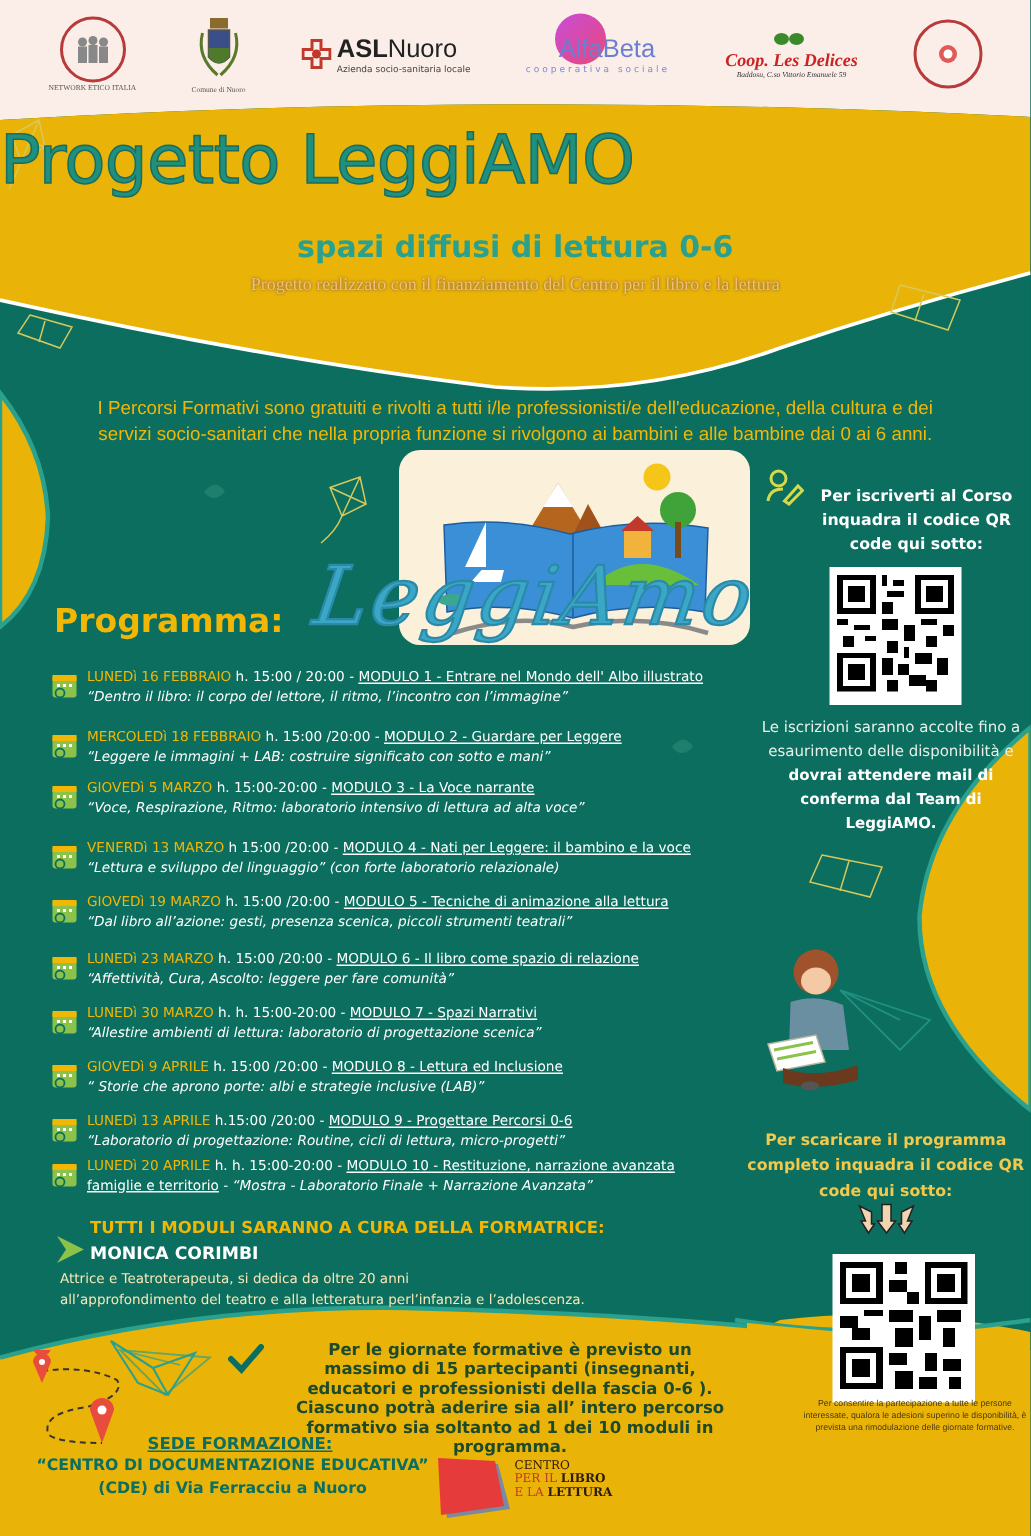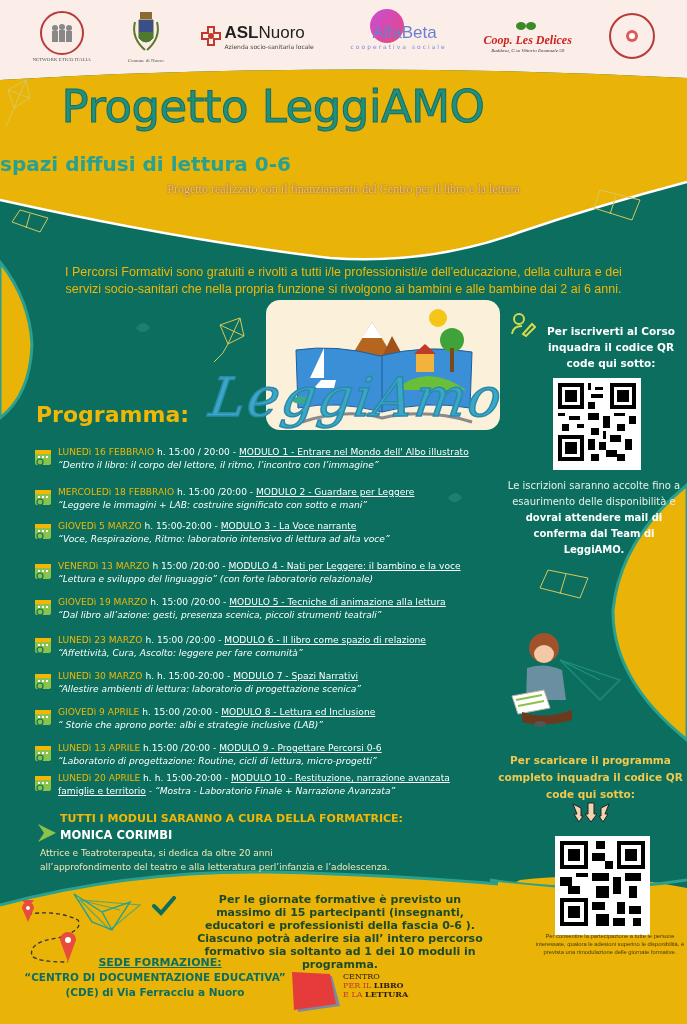"Progetto LeggiAMO" .title { text-align: center -> left }
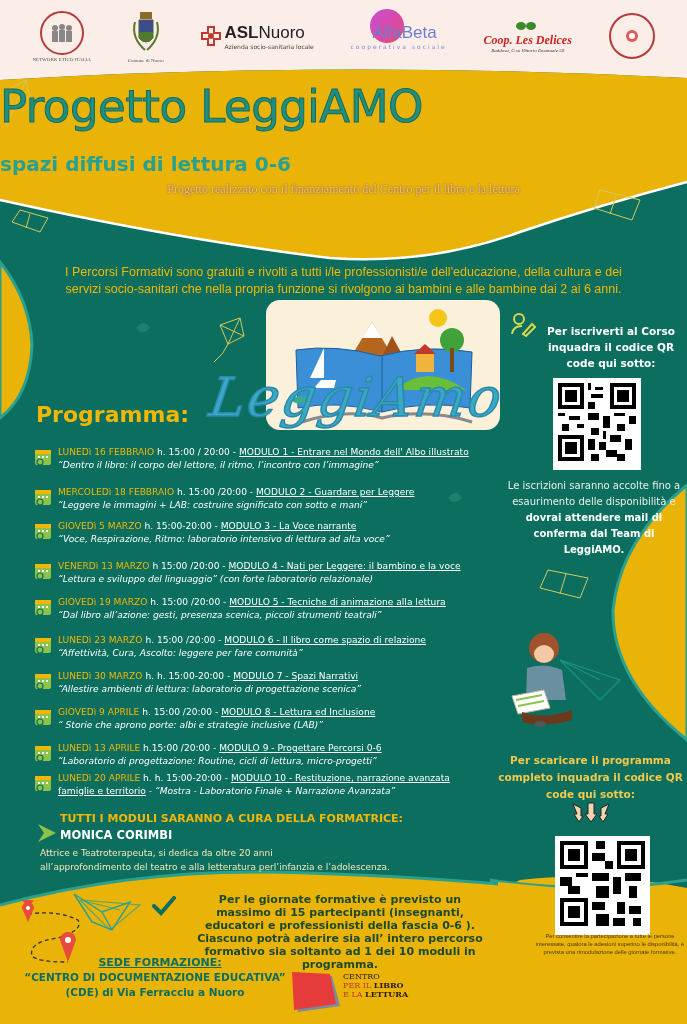"spazi diffusi di lettura 0-6" .subtitle { text-align: left -> center }
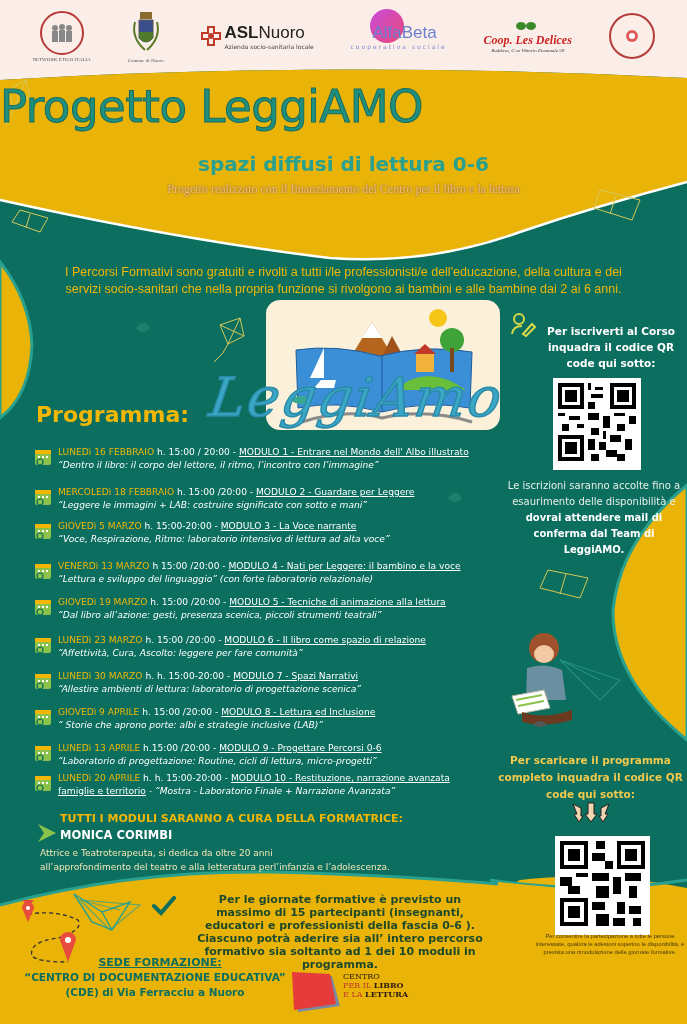"I Percorsi Formativi sono gratuiti" div.intro { text: 2 -> 0 }
